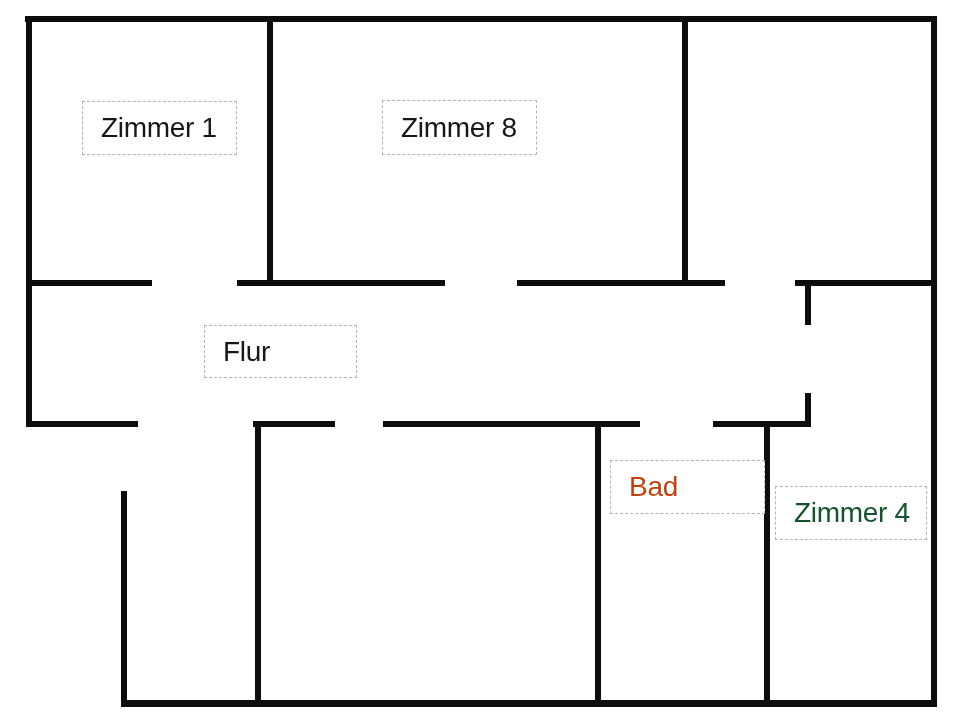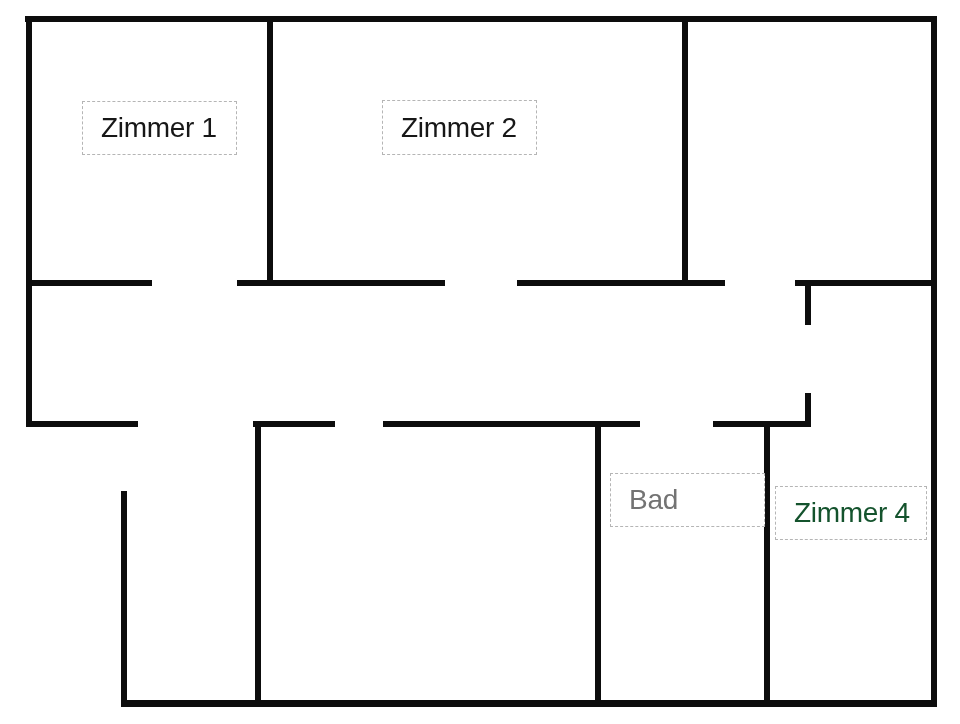"Zimmer 2" div.room-label { text: 2 -> 8 }
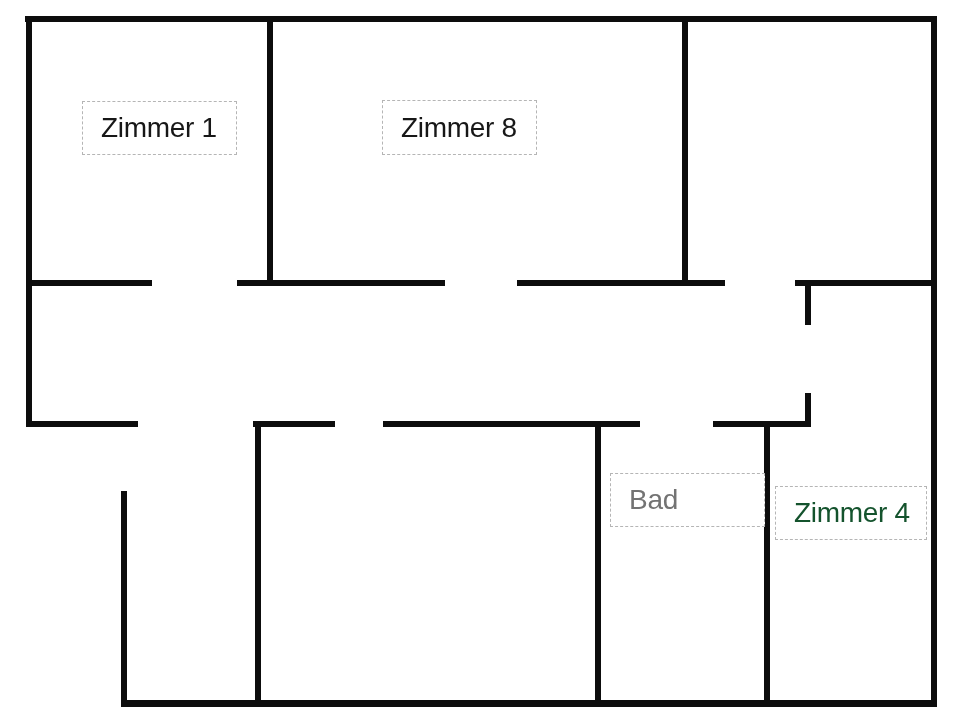"Flur" div.room-label { html: none -> <div>Flur</div> }
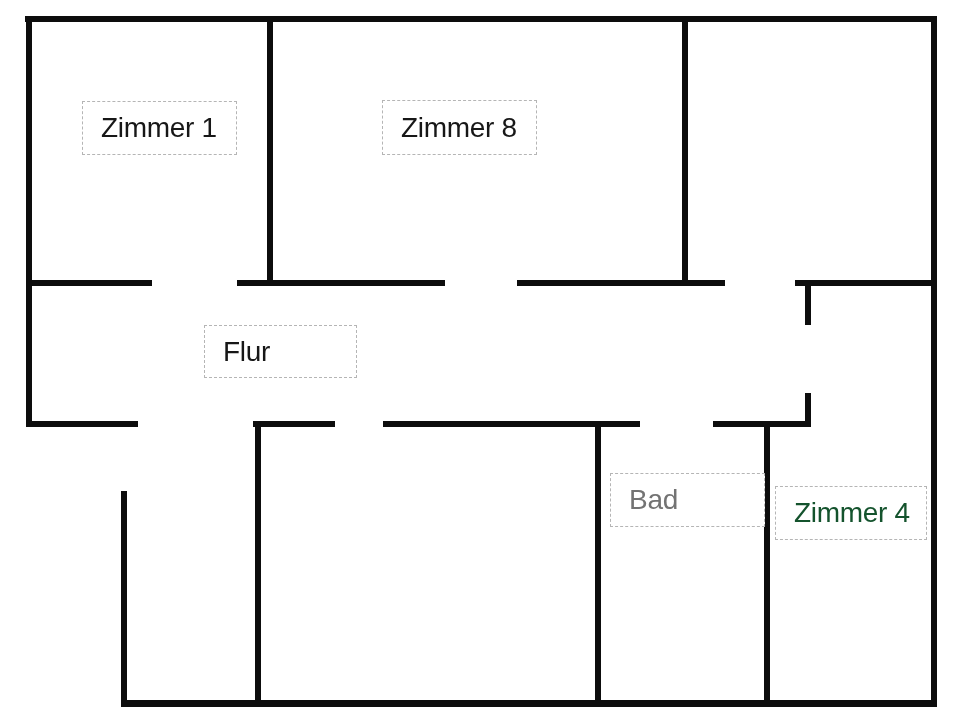"Bad" div.room-label { color: #737373 -> #c2410c; top: 473px -> 460px }
